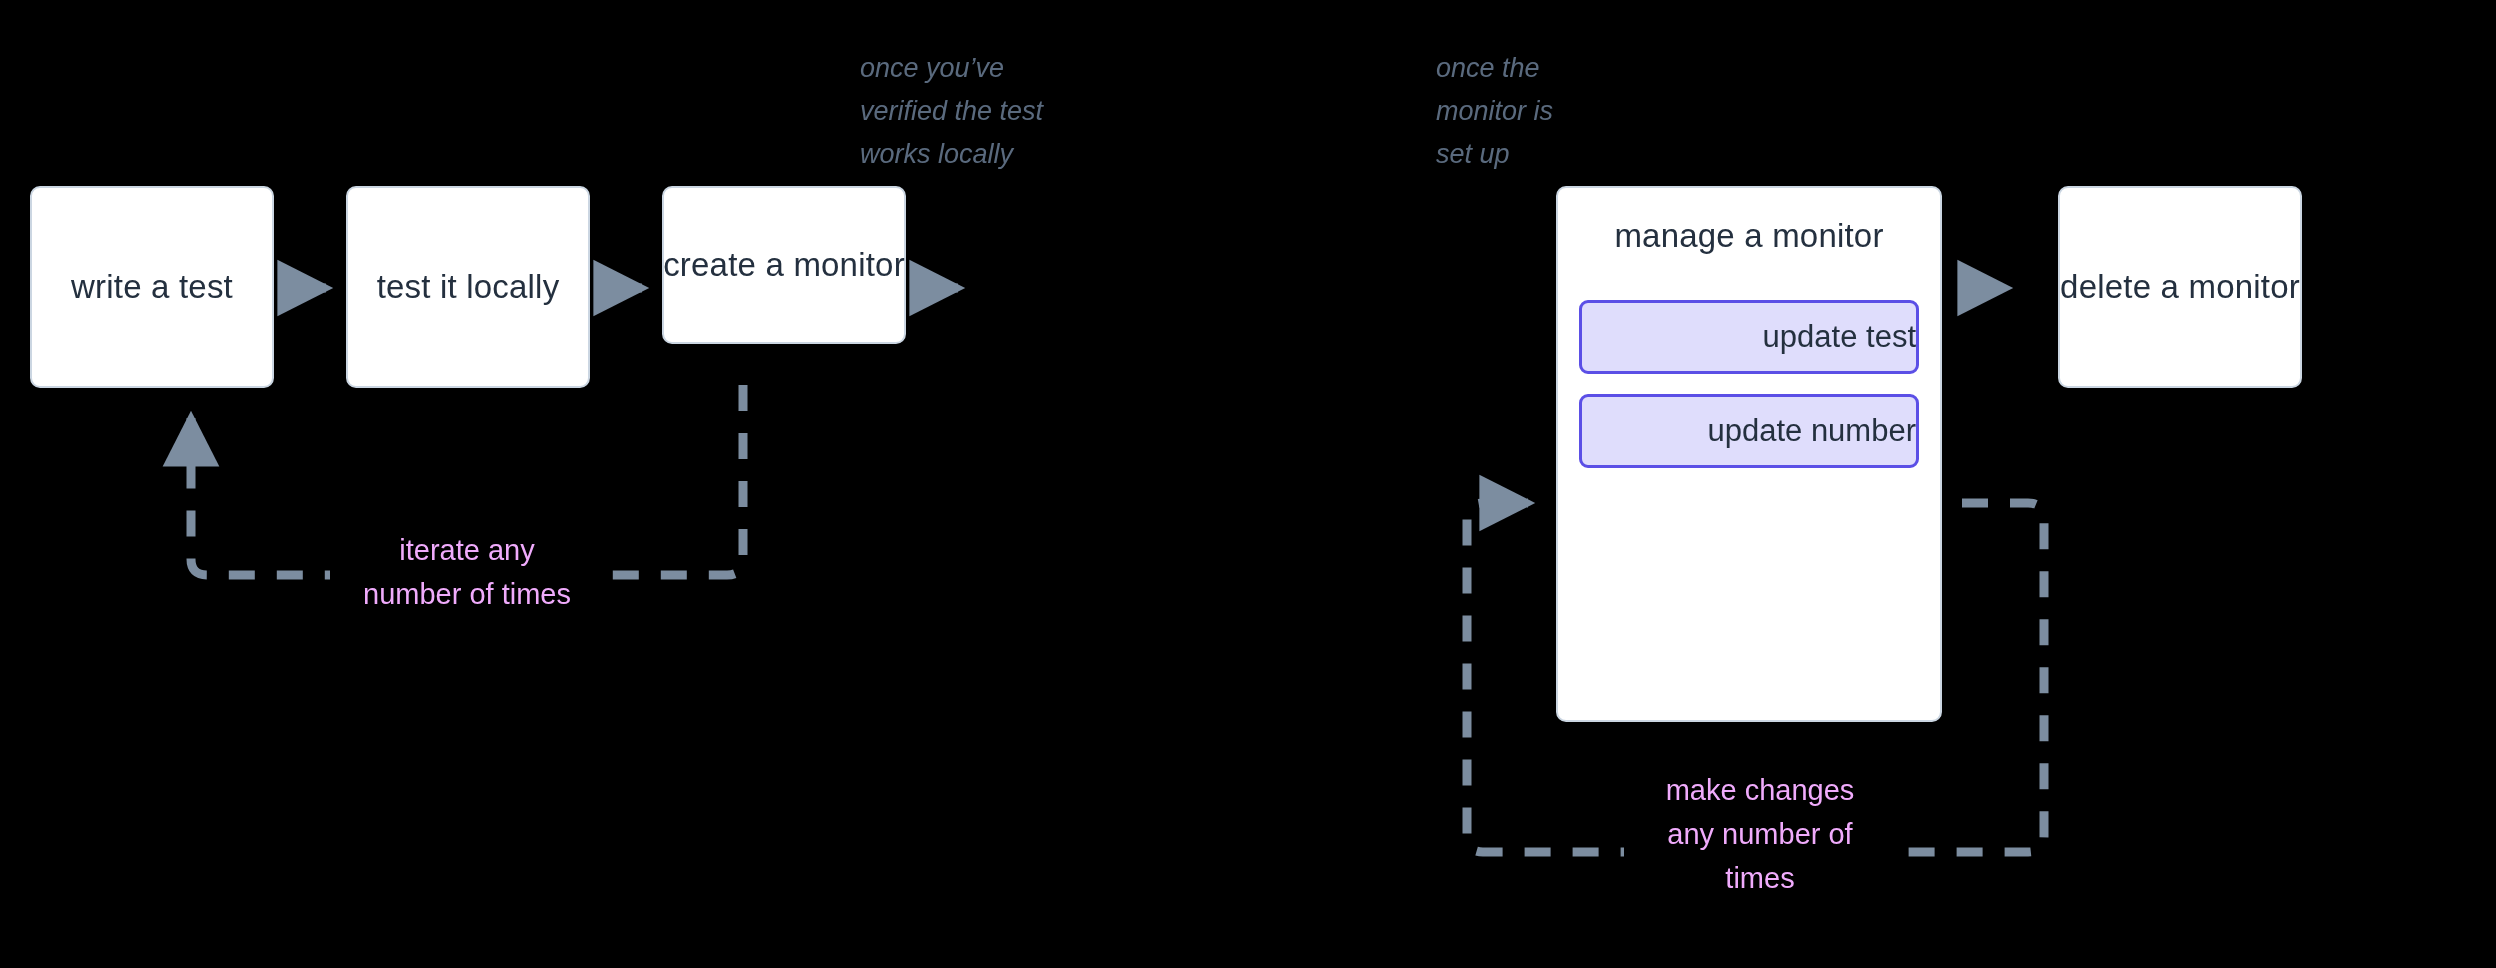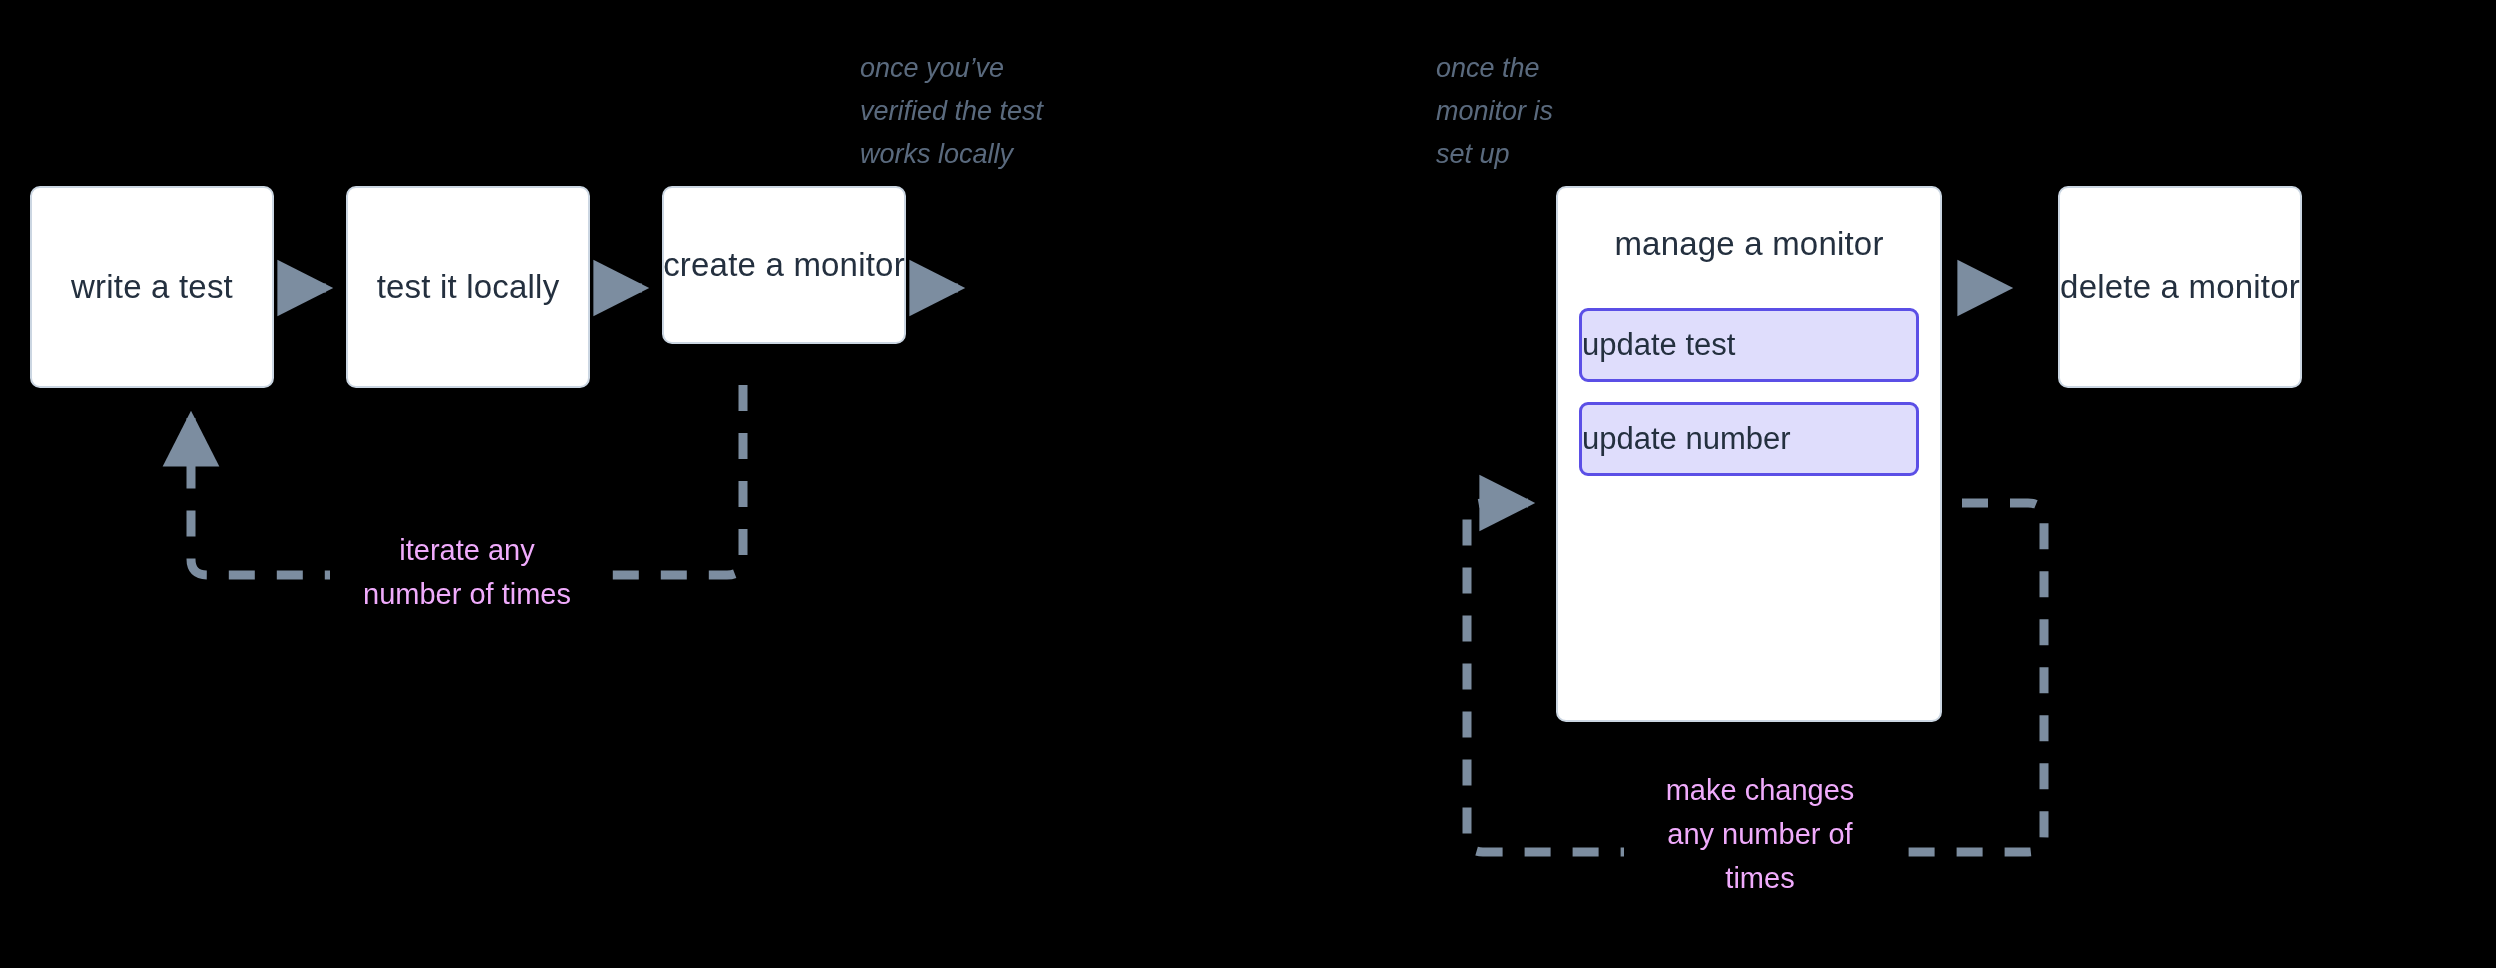"manage a monitor" .stage.composite { padding-top: 36px -> 28px }
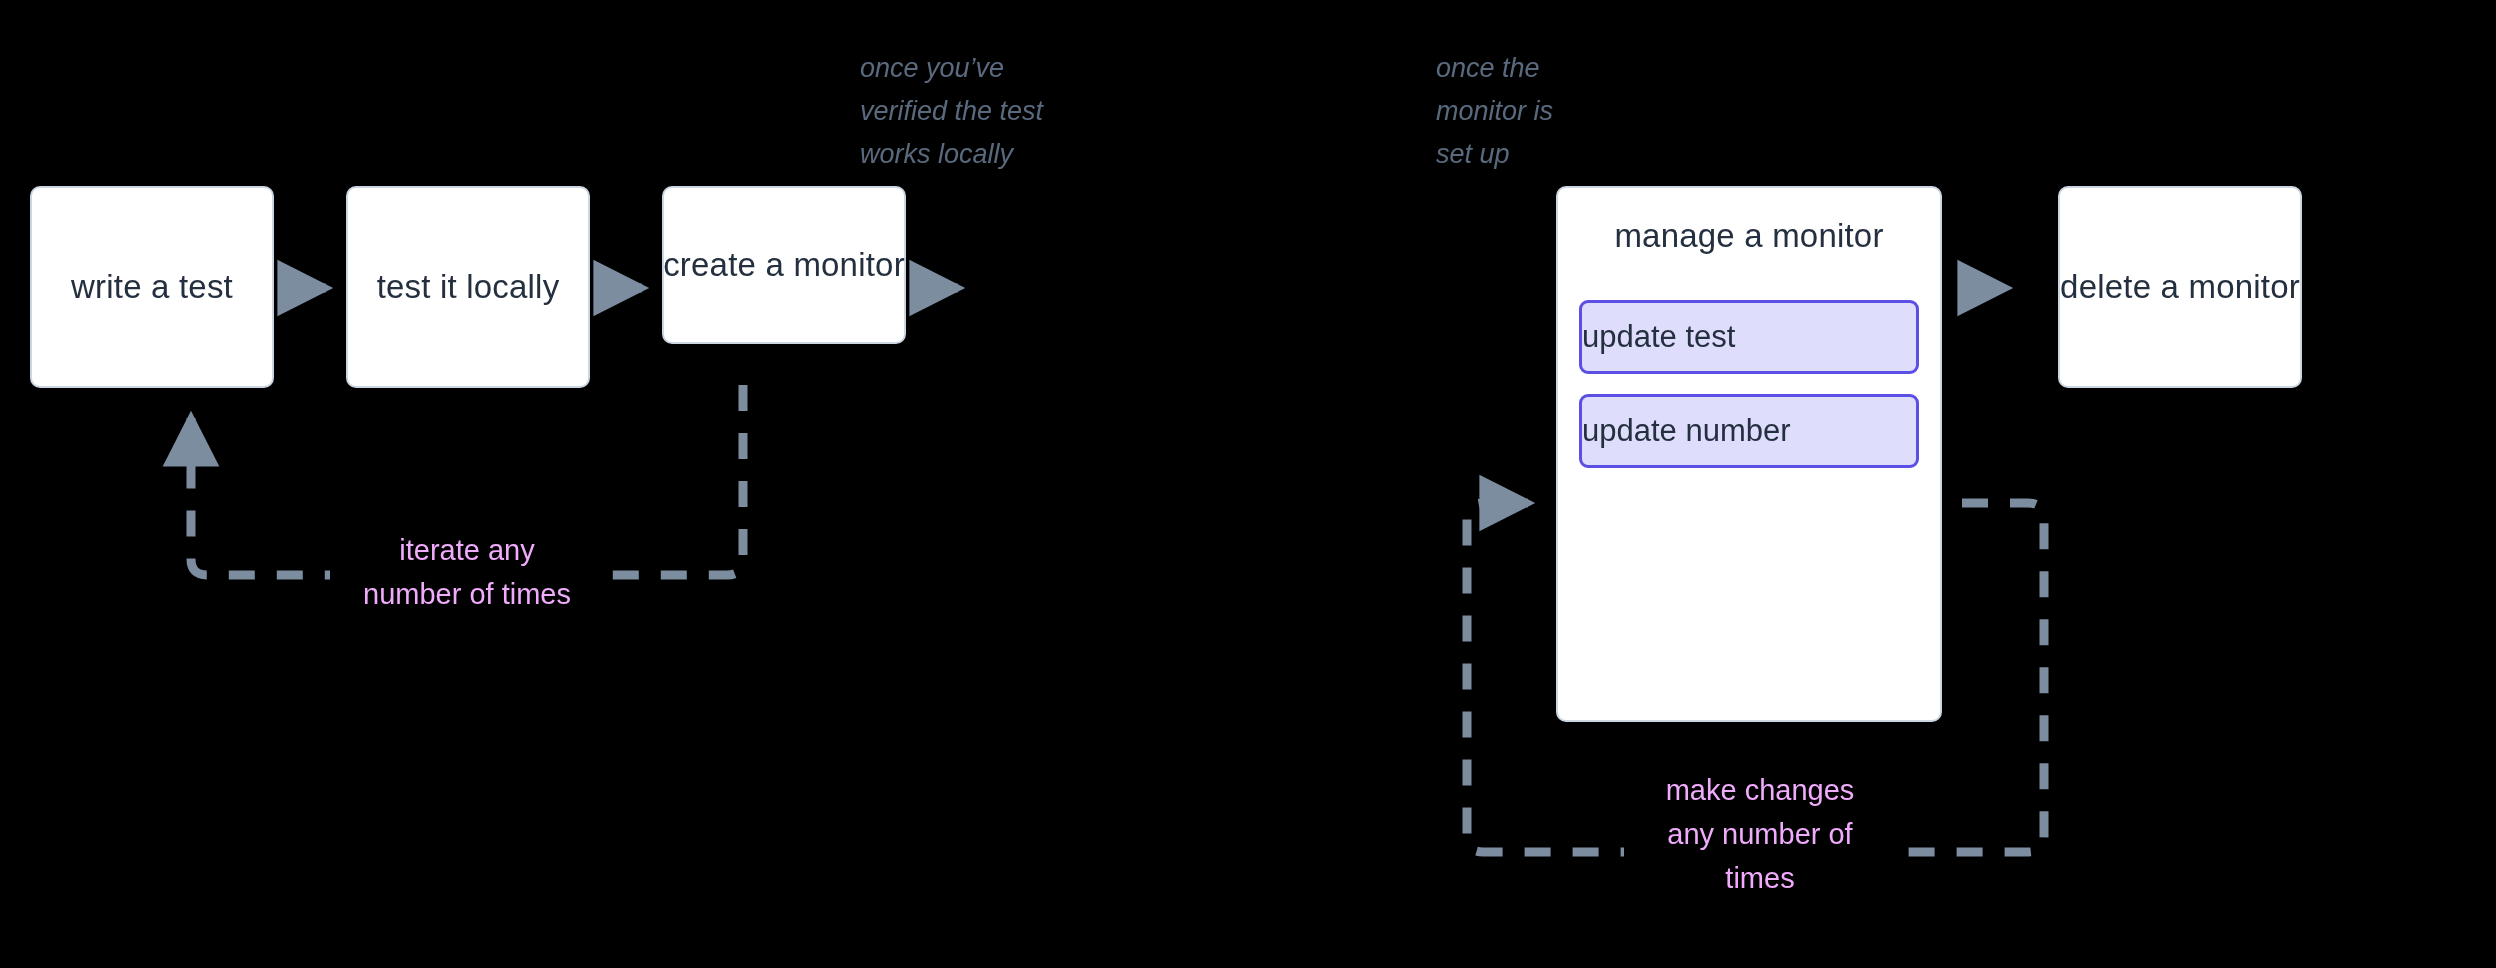"update test" .subitem { justify-content: flex-start -> flex-end }
